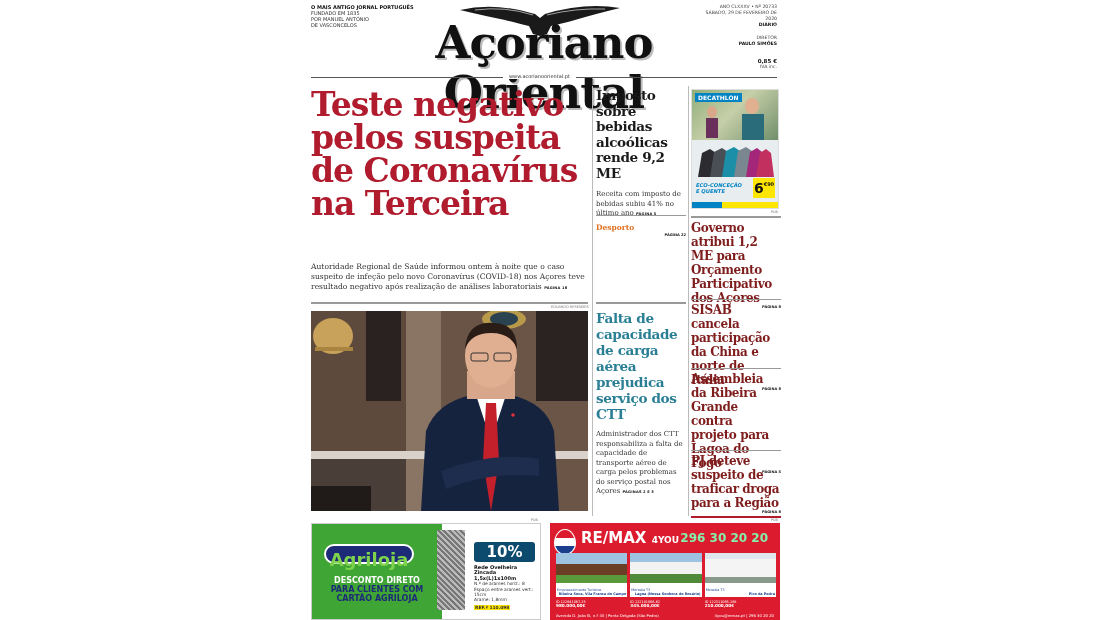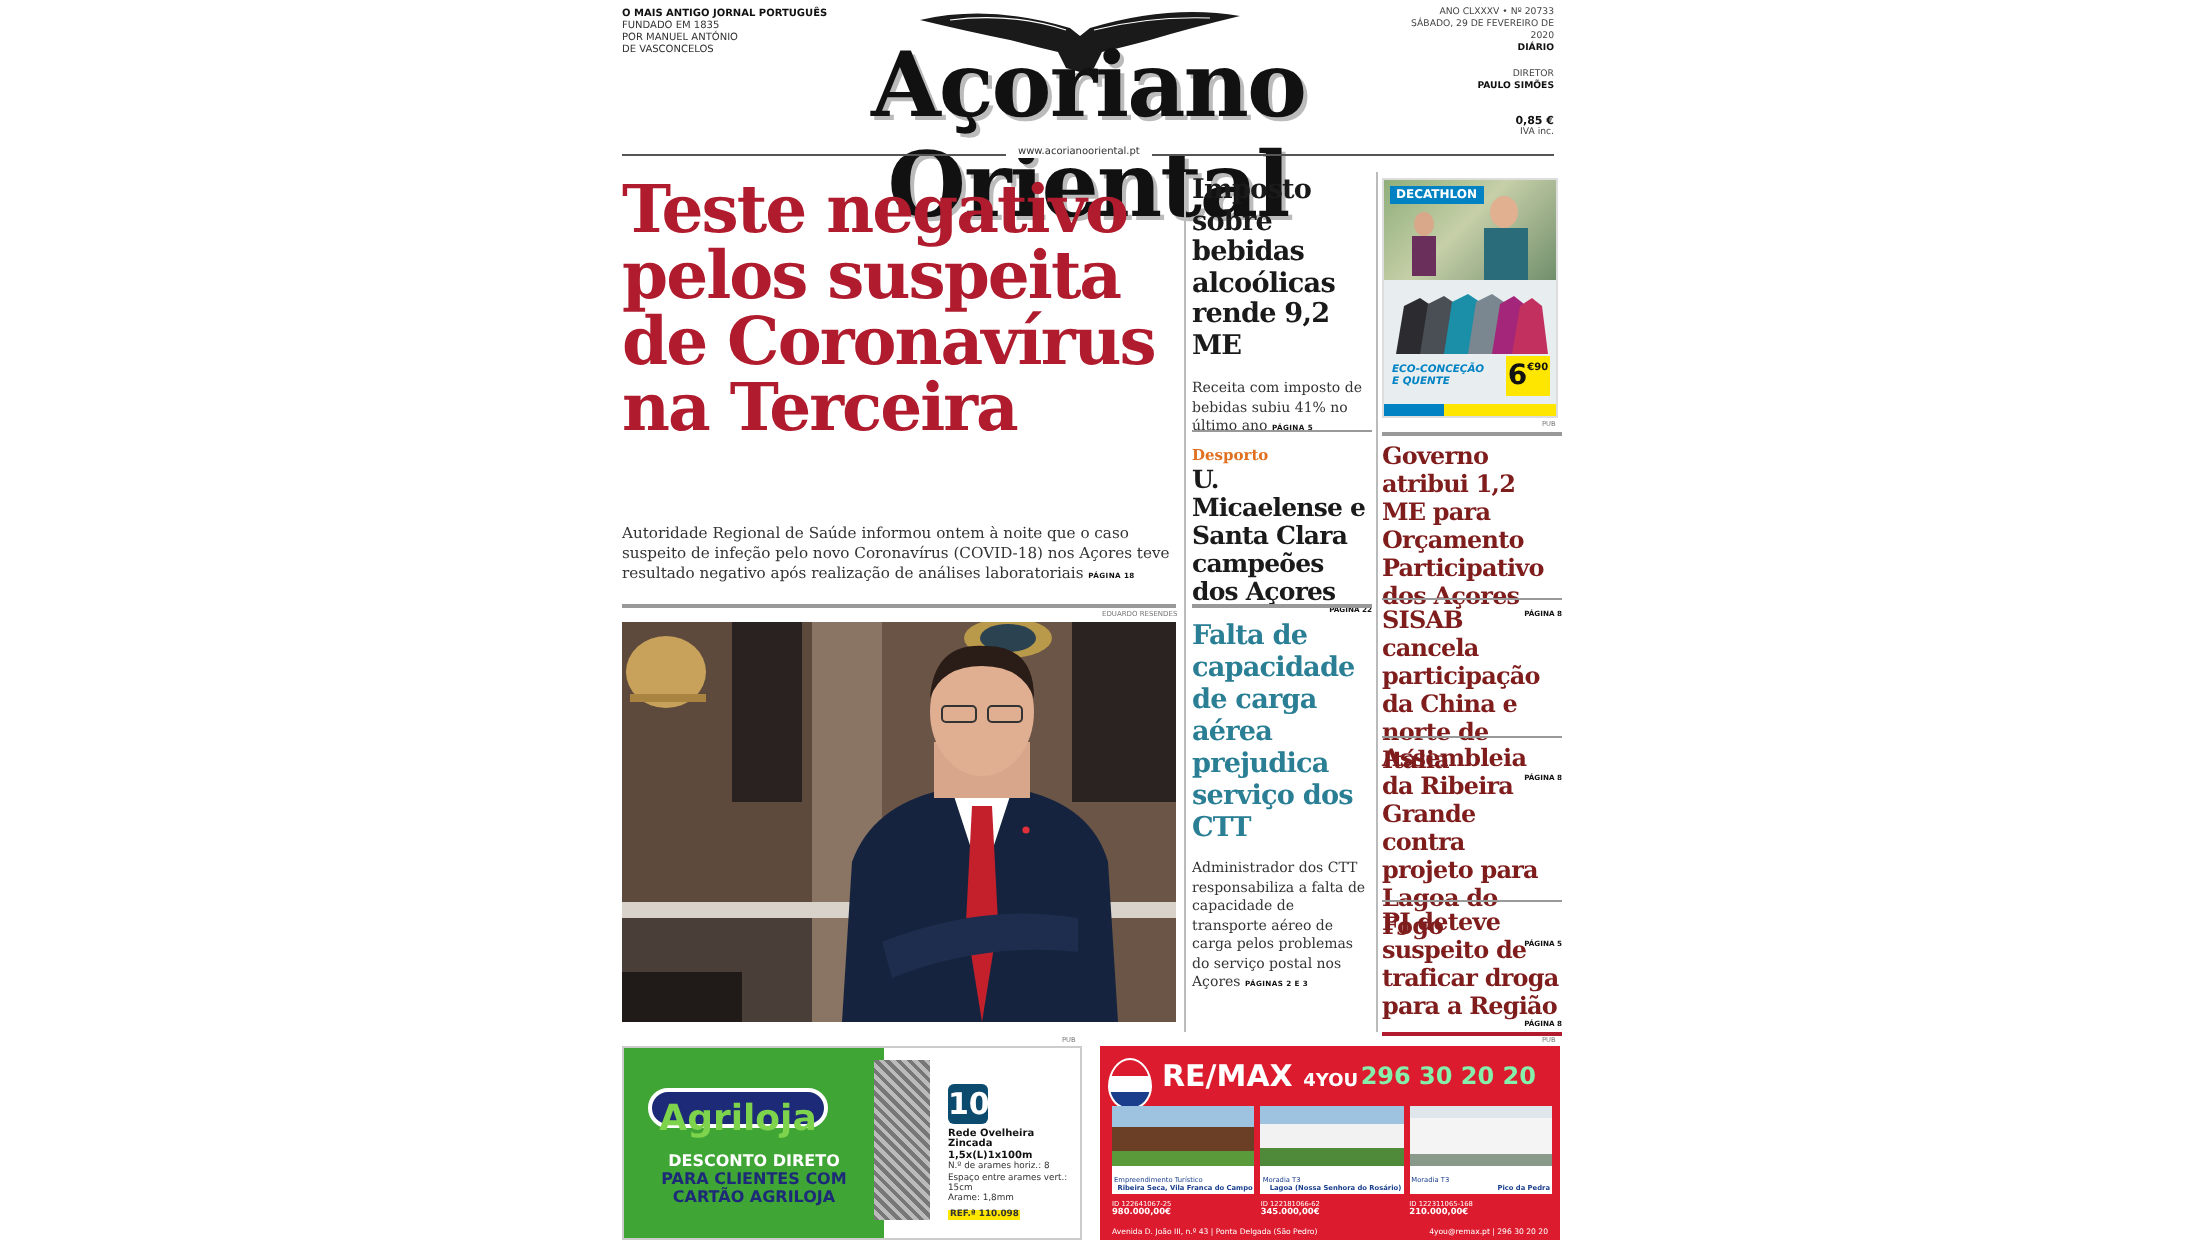"U. Micaelense e Santa Clara" div.h-mid { html: <div>U. Micaelense e Santa Clara campeões dos Açores</div> -> none }
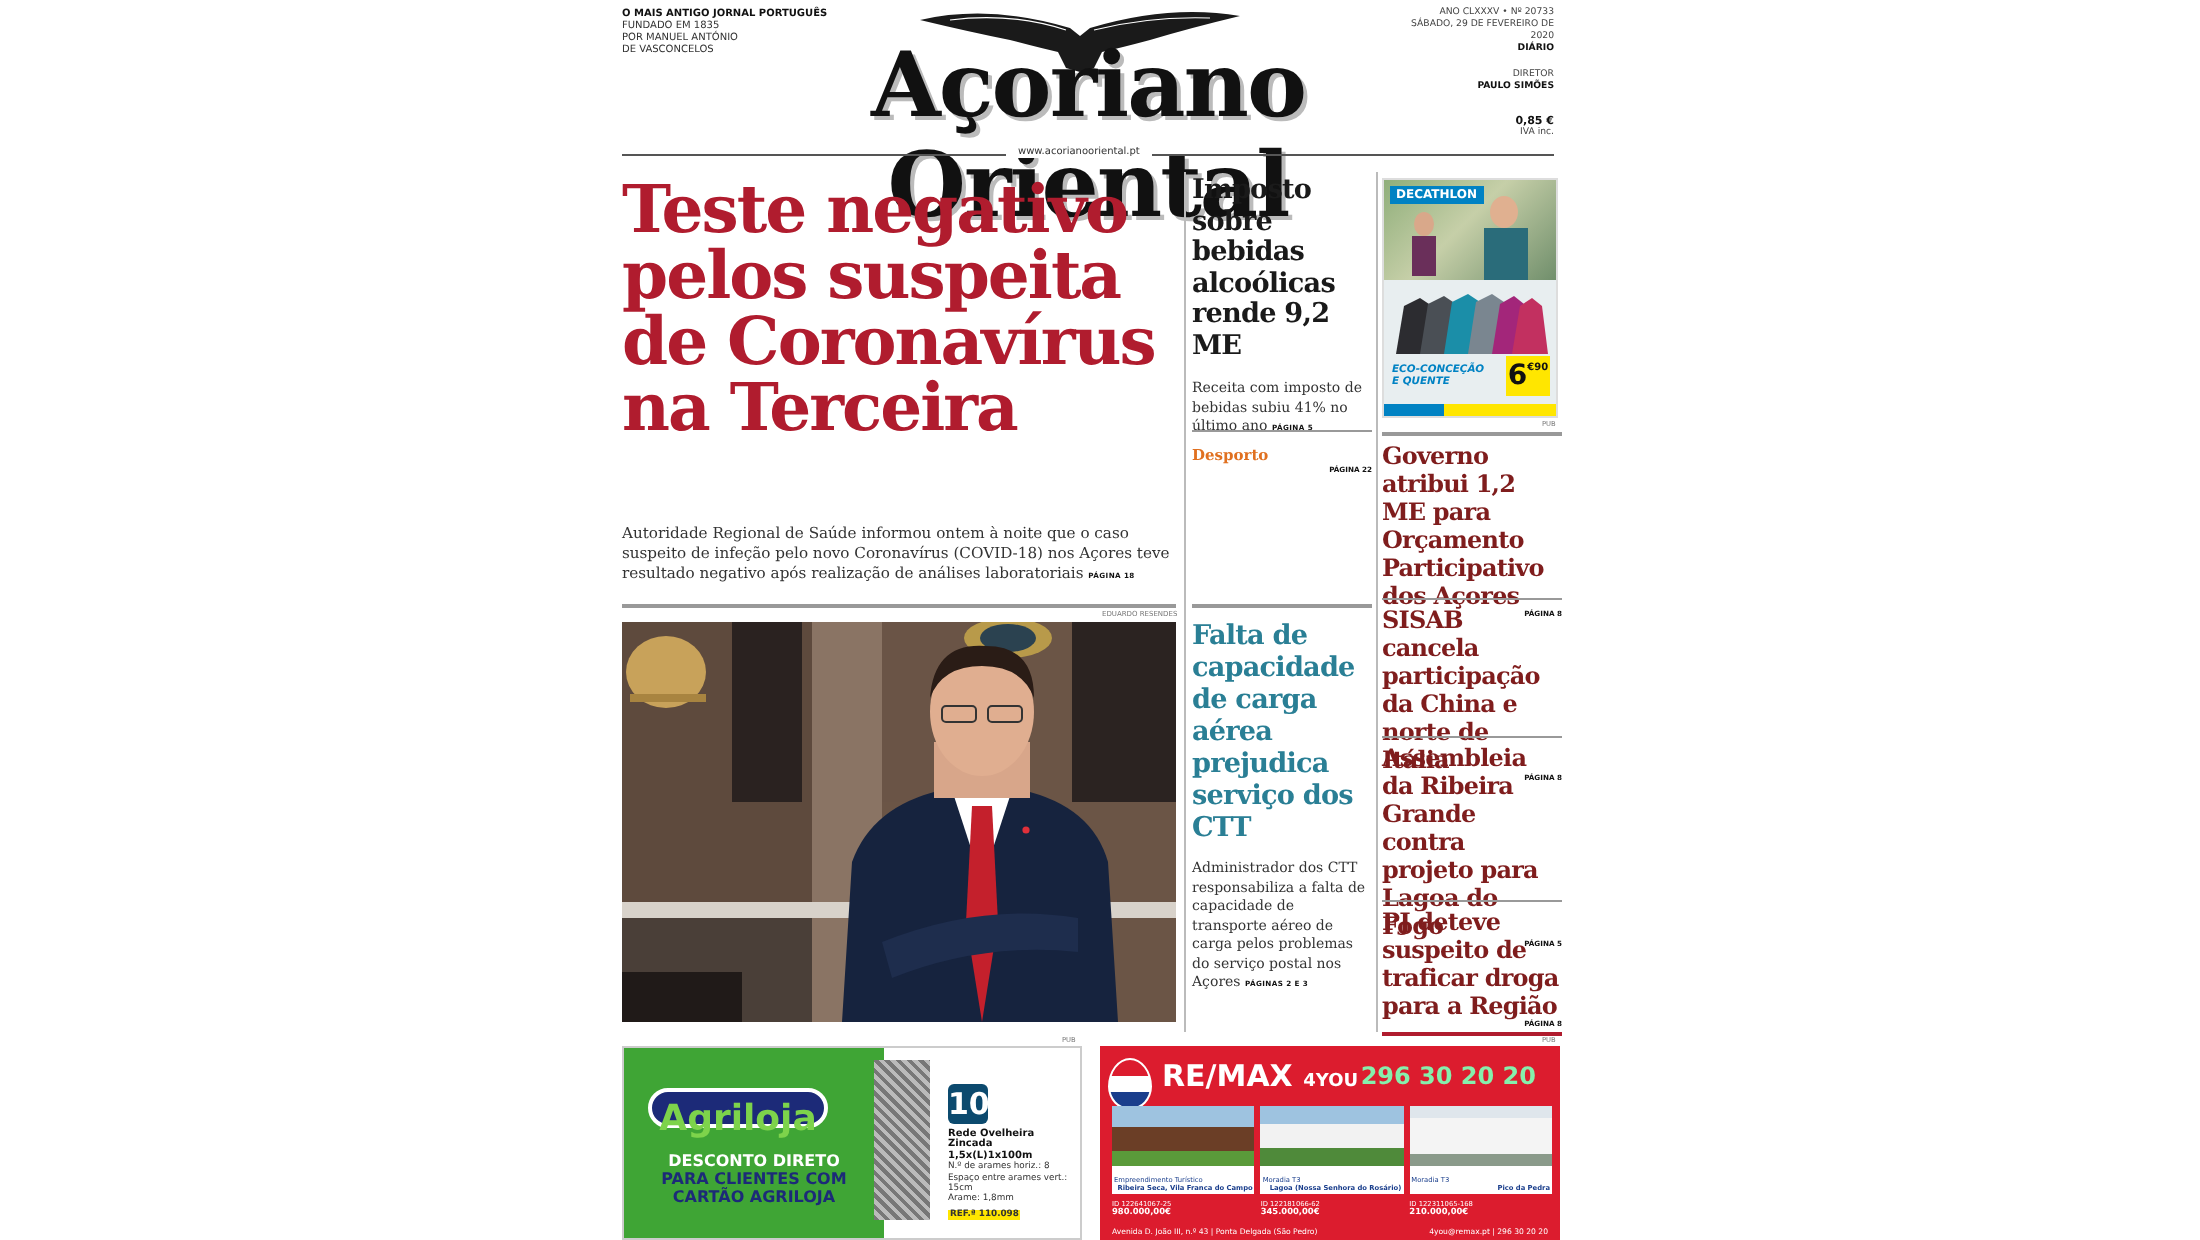"10%" .agri-pct { width: 20px -> 61px }
